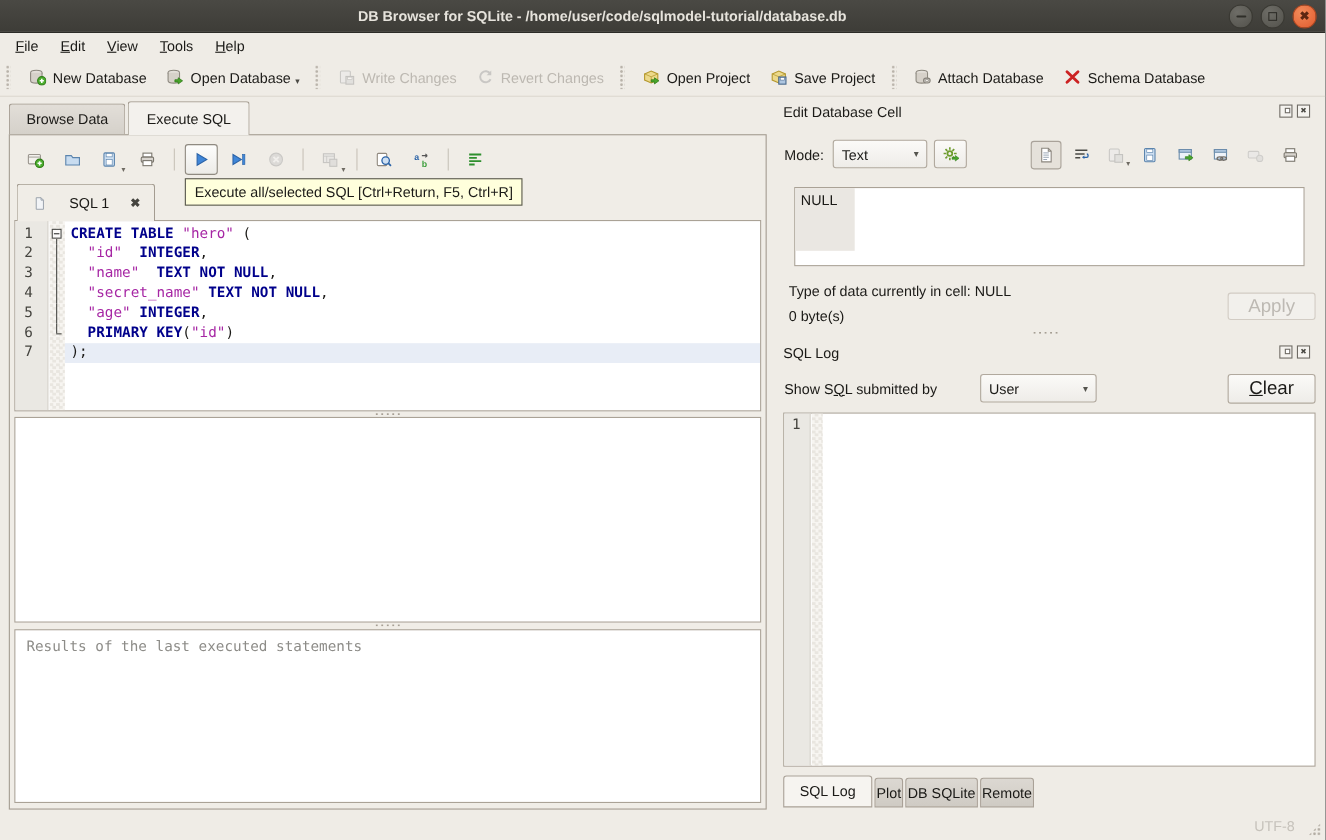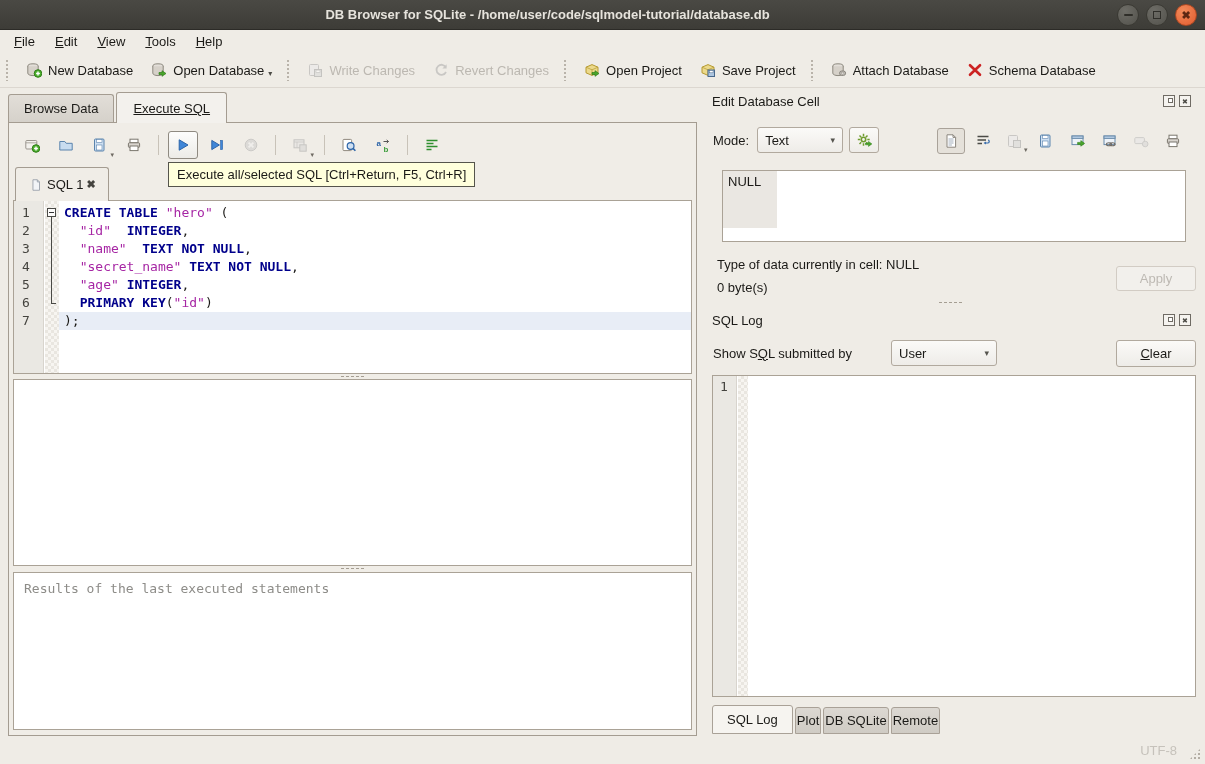"Execute SQL" .mtab.active { text-decoration: underline -> none }
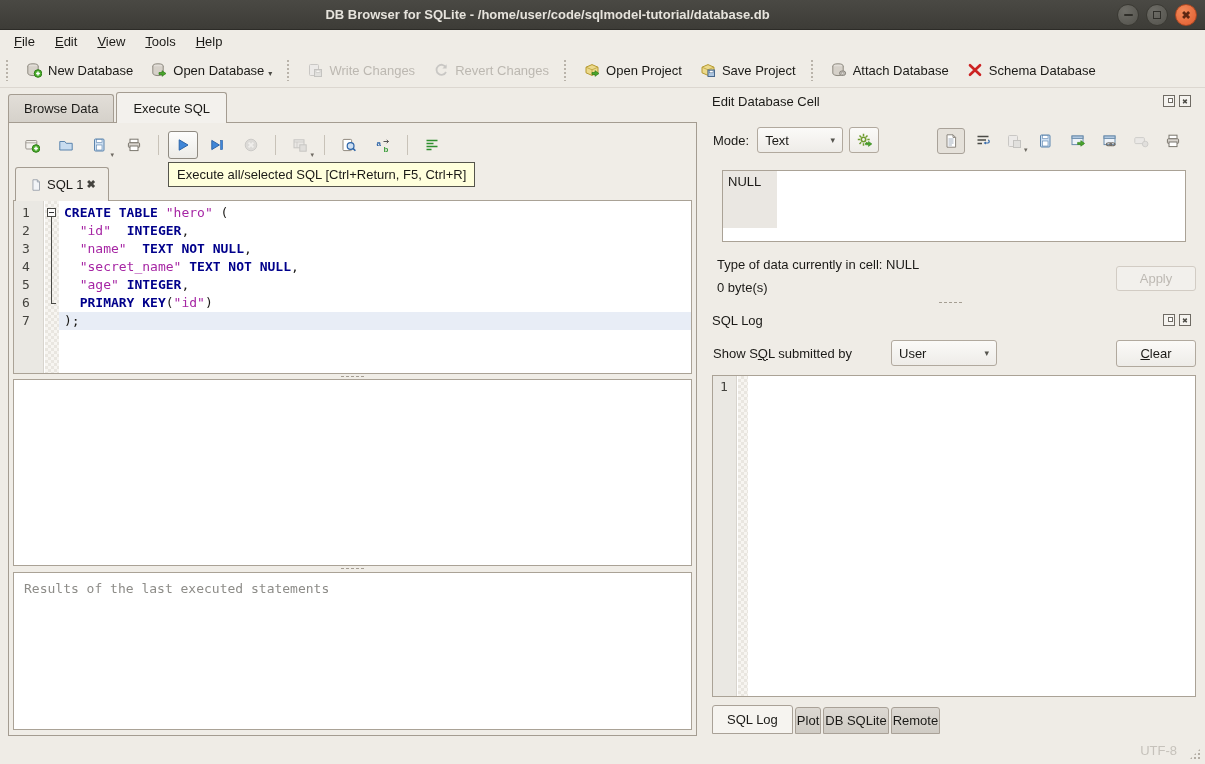"SQL 1" .subtab { gap: 3px -> 19px }
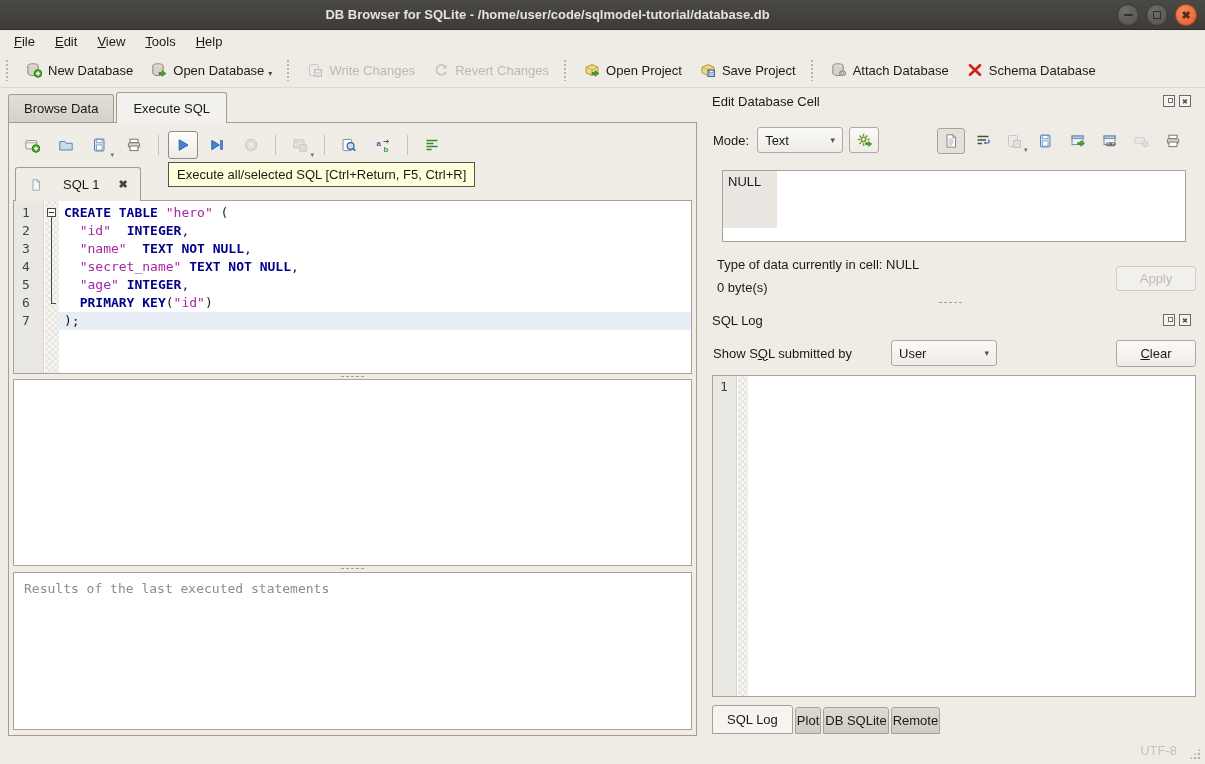"Apply" .btn { font-size: 13px -> 17px }
